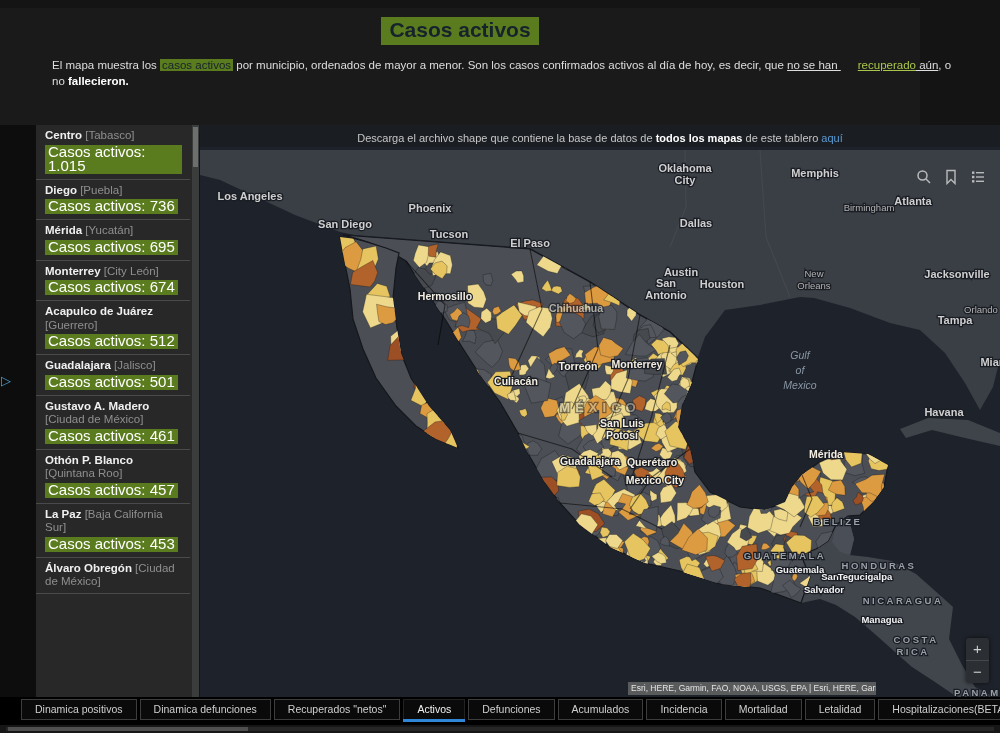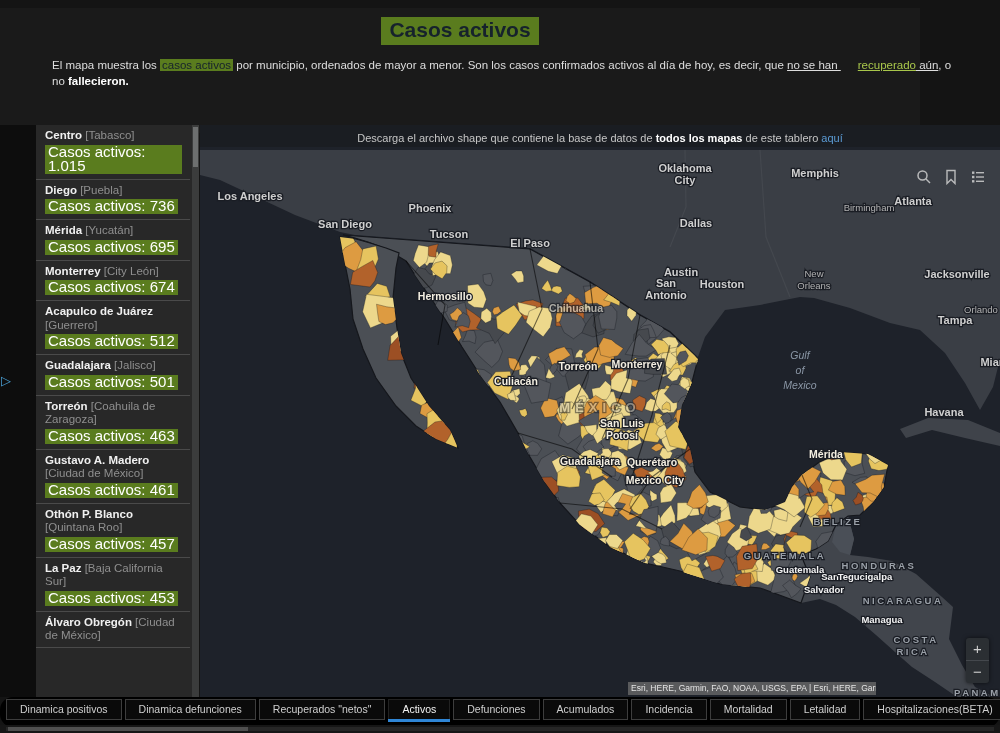"Torreón [Coahuila de Zaragoza]" div.item { html: <div> <div><span>Torreón</span> <span>[Coahuila de Zaragoza]</span></div> <span>Casos activos: 463</span> </div> -> none }
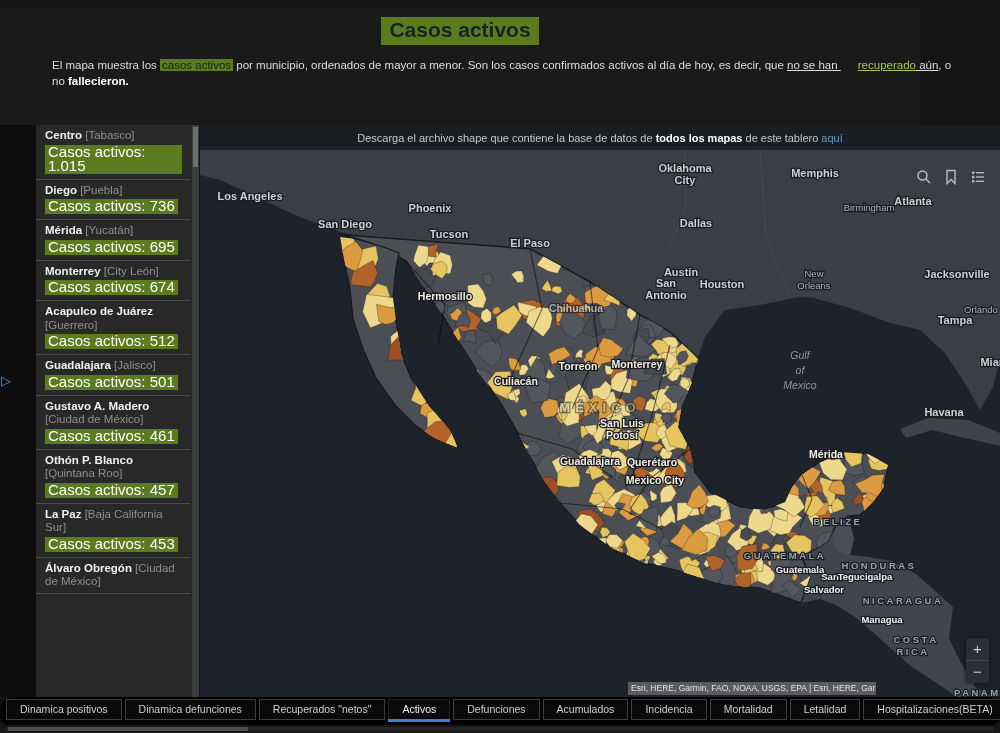"Dinamica positivos" .tabbar { border-radius: 13px -> none; padding-left: 6px -> 21px }
